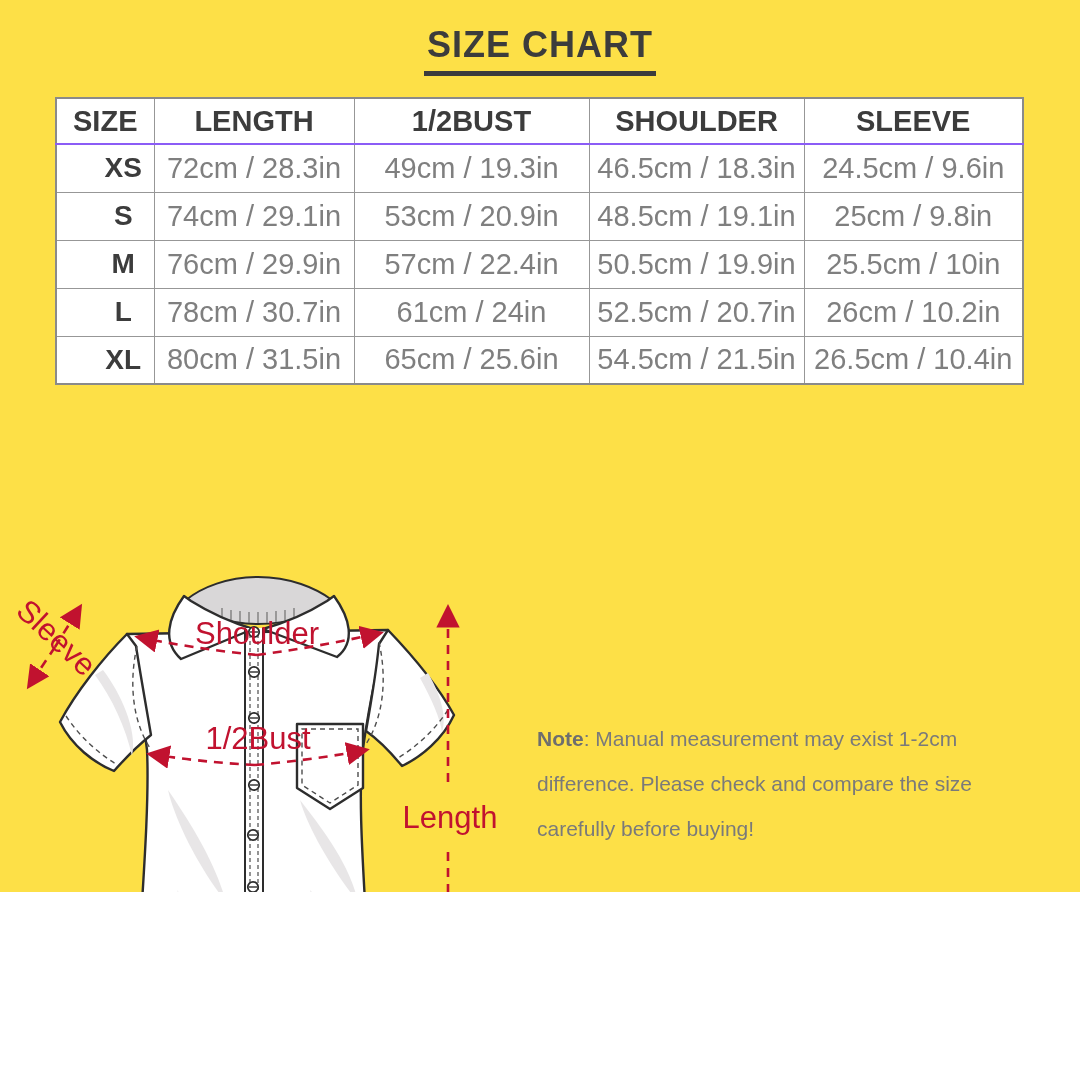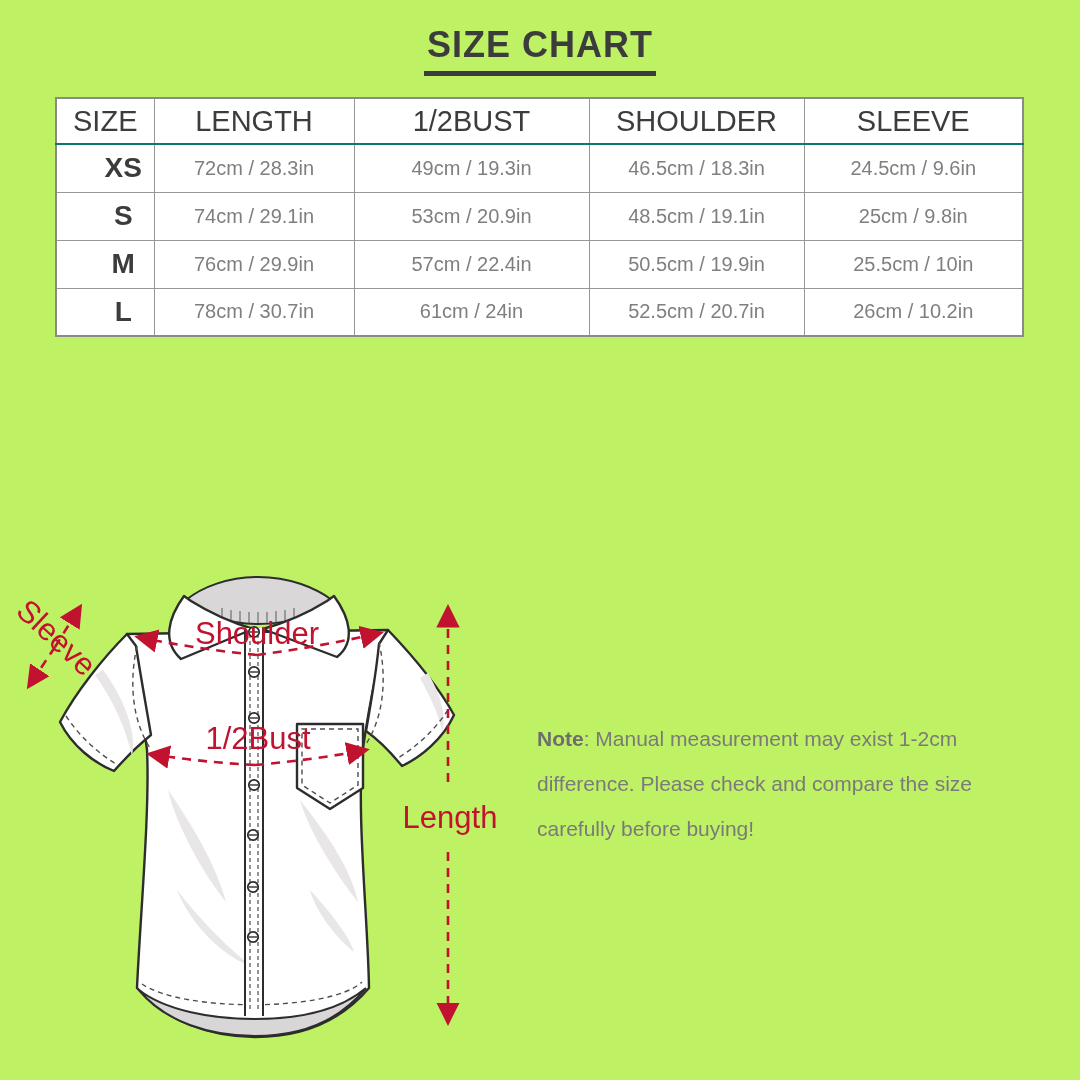"SIZE CHART" .page { background: #bef264 -> #fde047; height: 1080px -> 892px }
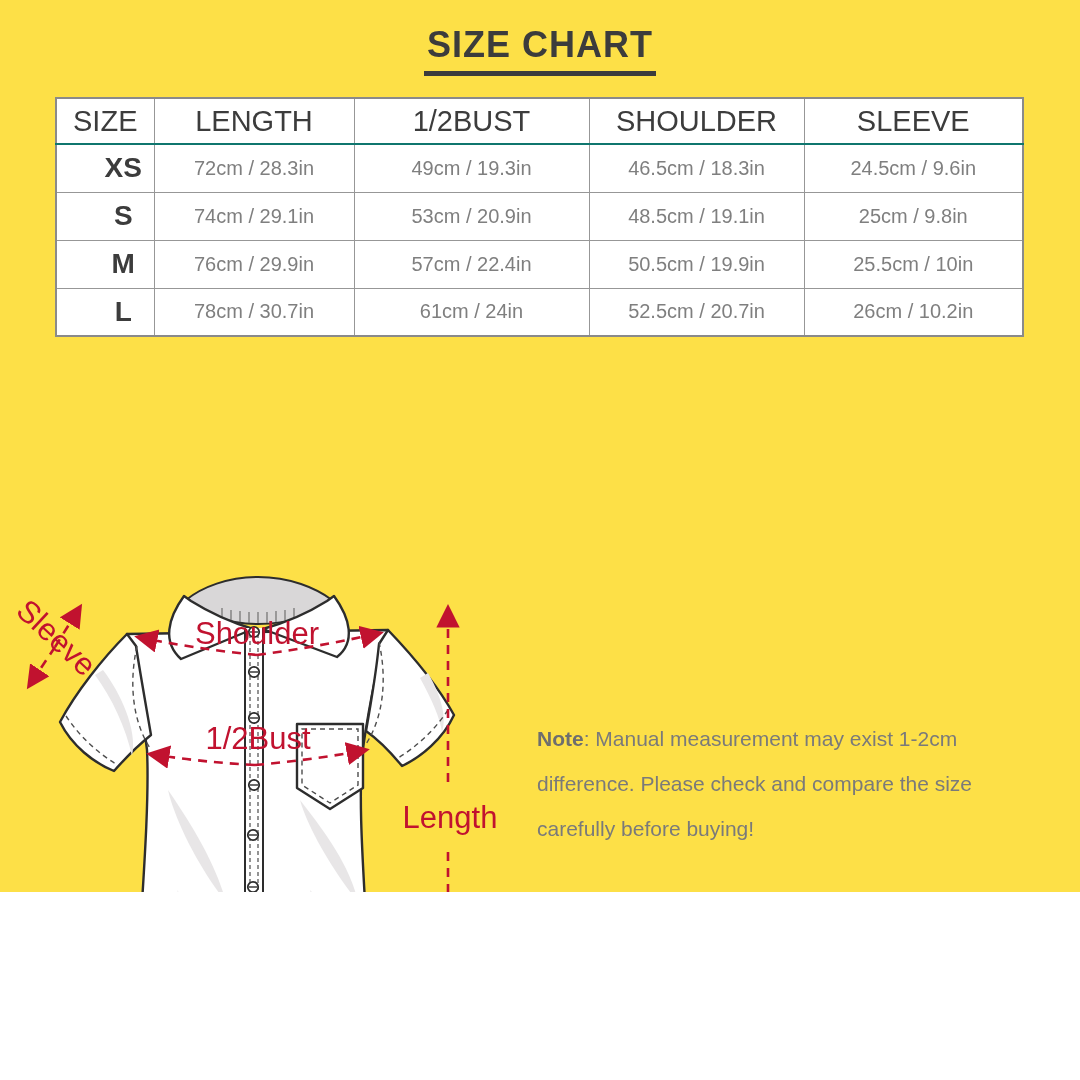"SIZE" .size-table thead th { border-bottom: 2px solid #0f766e -> 2px solid #8b5cf6; font-weight: normal -> bold }
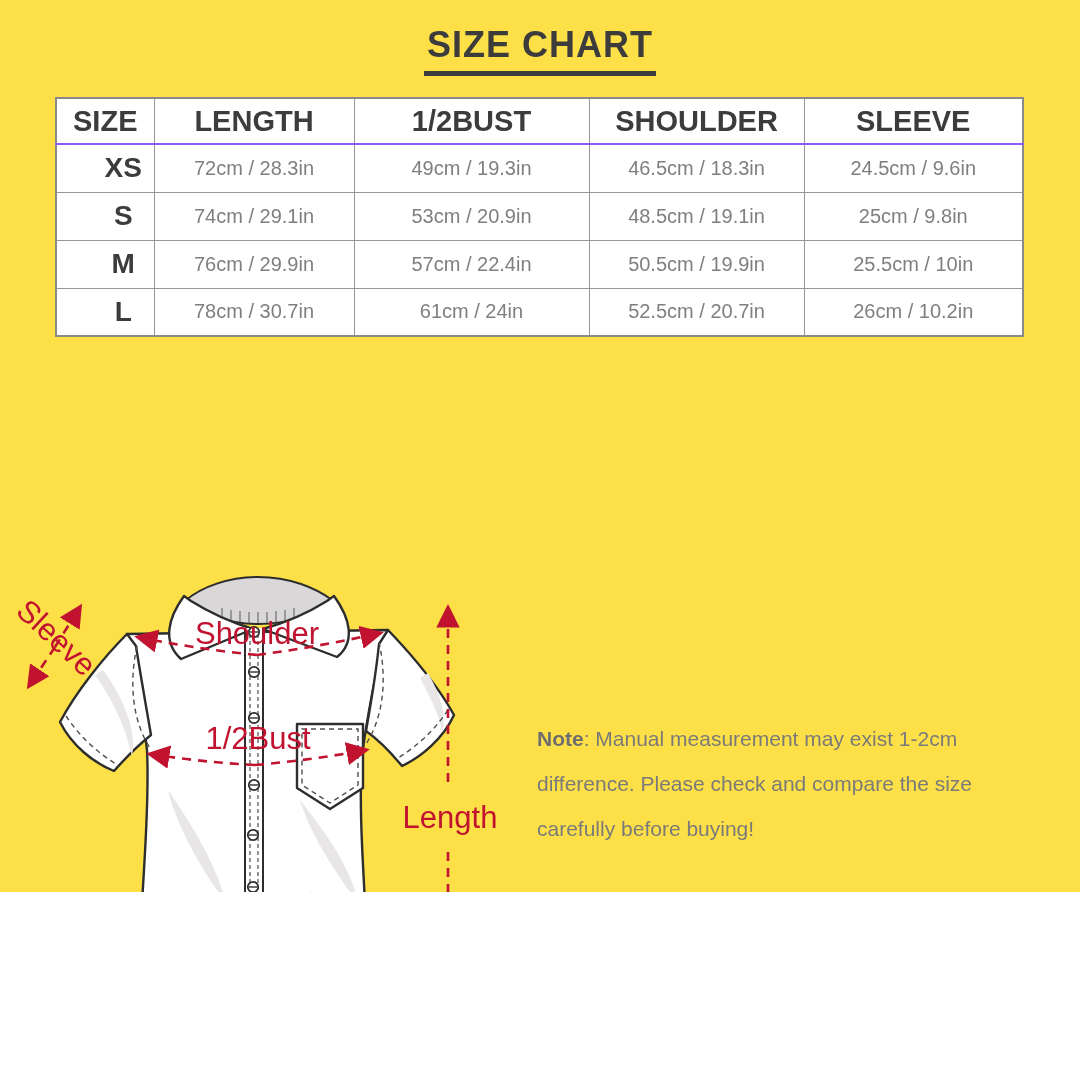"72cm / 28.3in" .size-table th, .size-table td { font-size: 20px -> 29px }
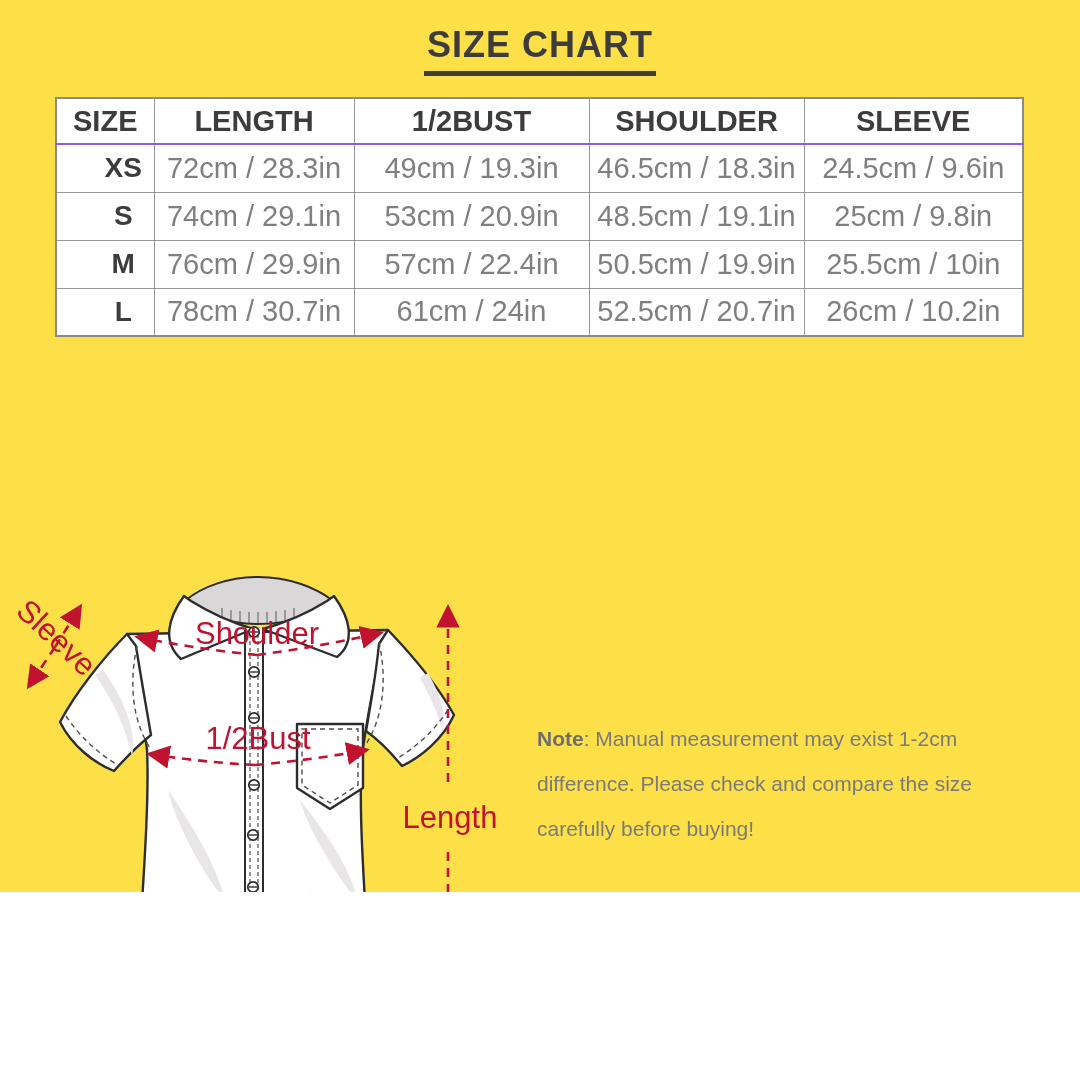"XL" tr { html: none -> <tr> <td>XL</td> <td>80cm / 31.5in</td> <td>65cm / 25.6in</td> <td>54.5cm / 21.5in</td> <td>26.5cm / 10.4in</td> </tr> }
